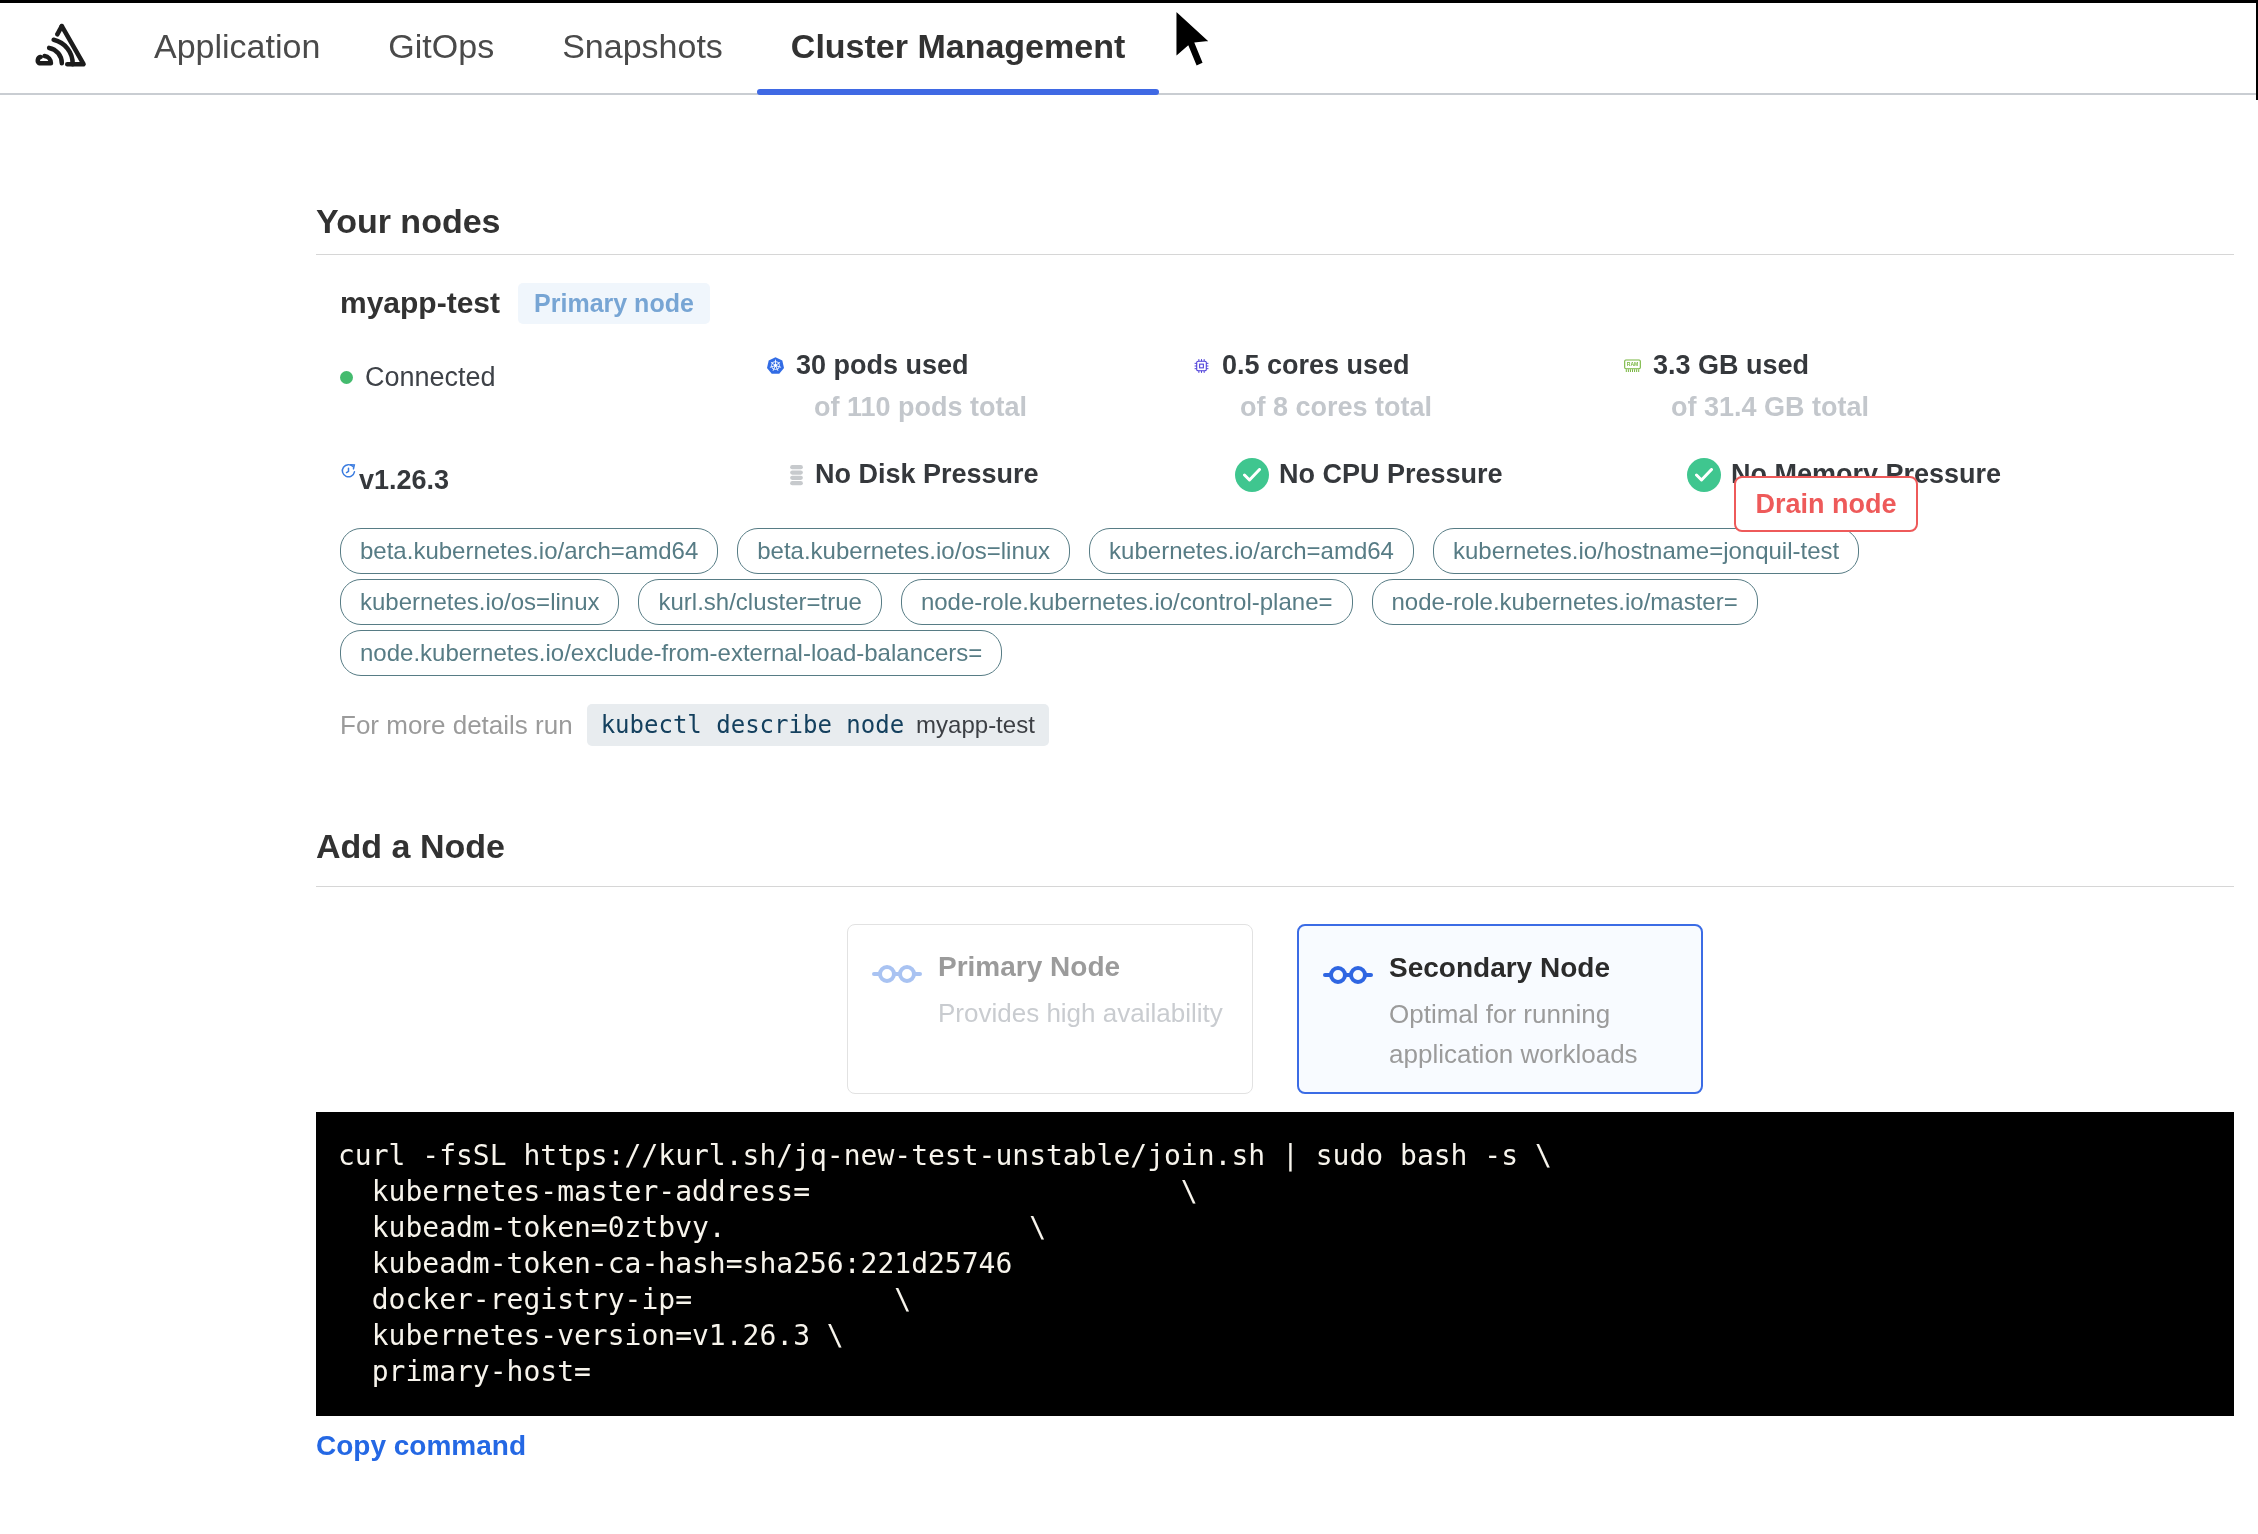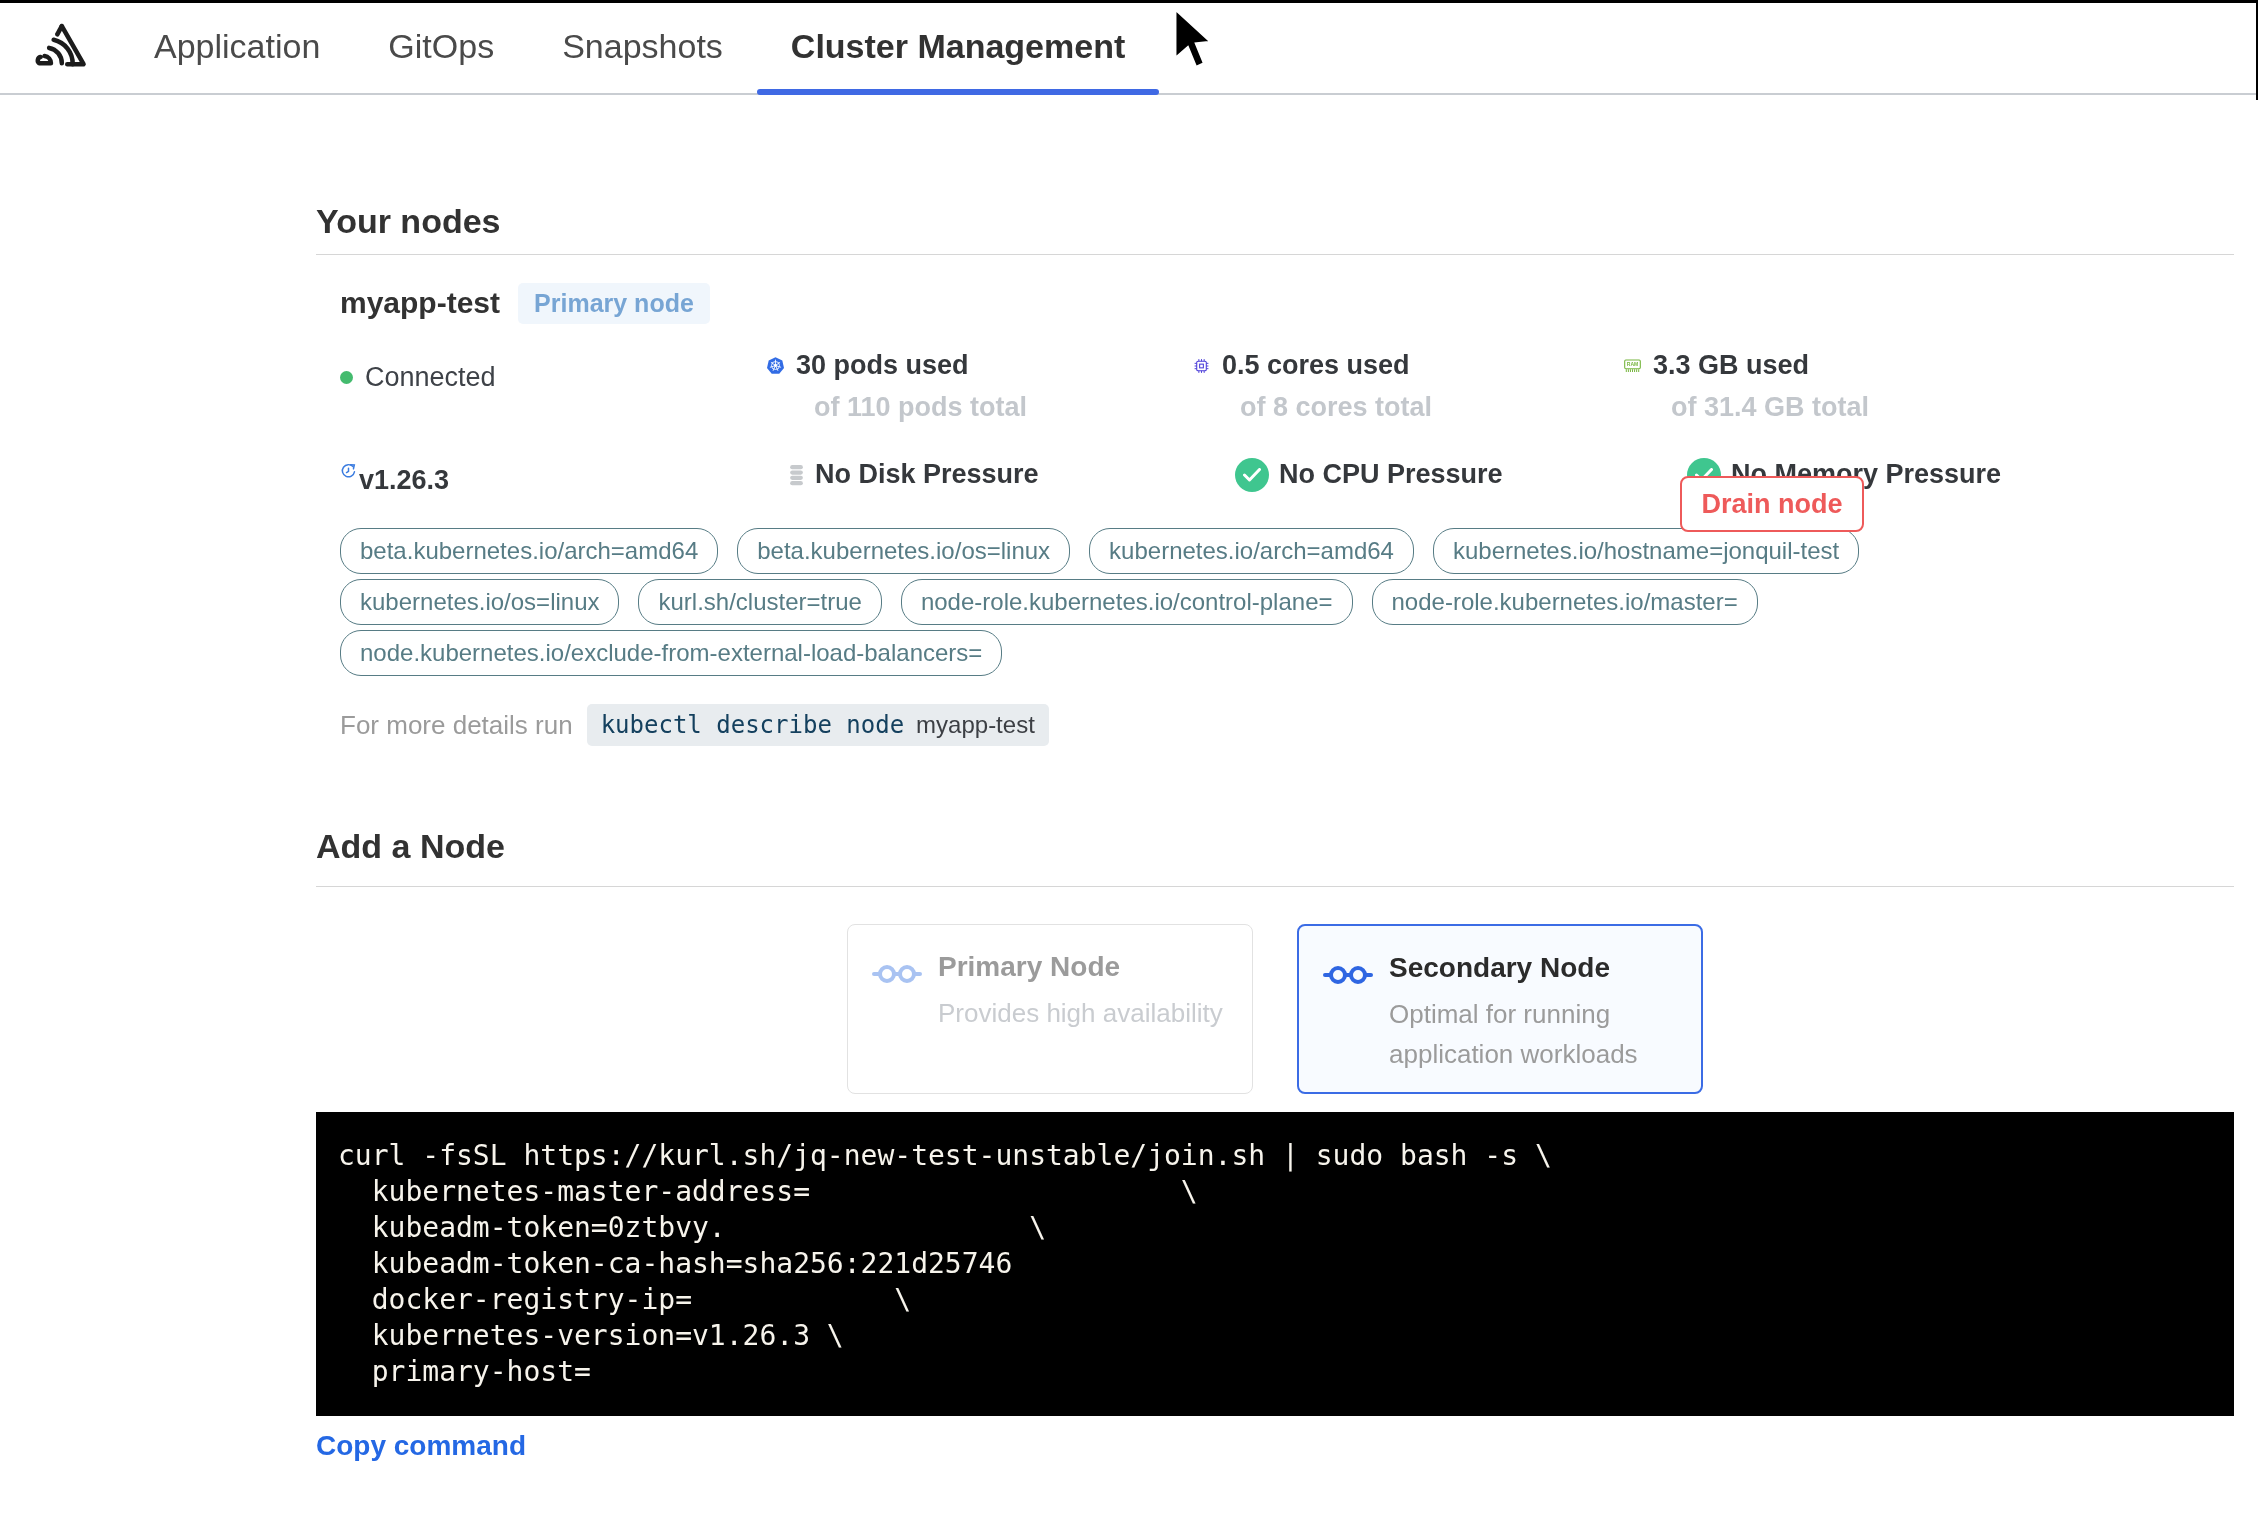"Drain node" .drain-btn { left: 1680px -> 1734px }
